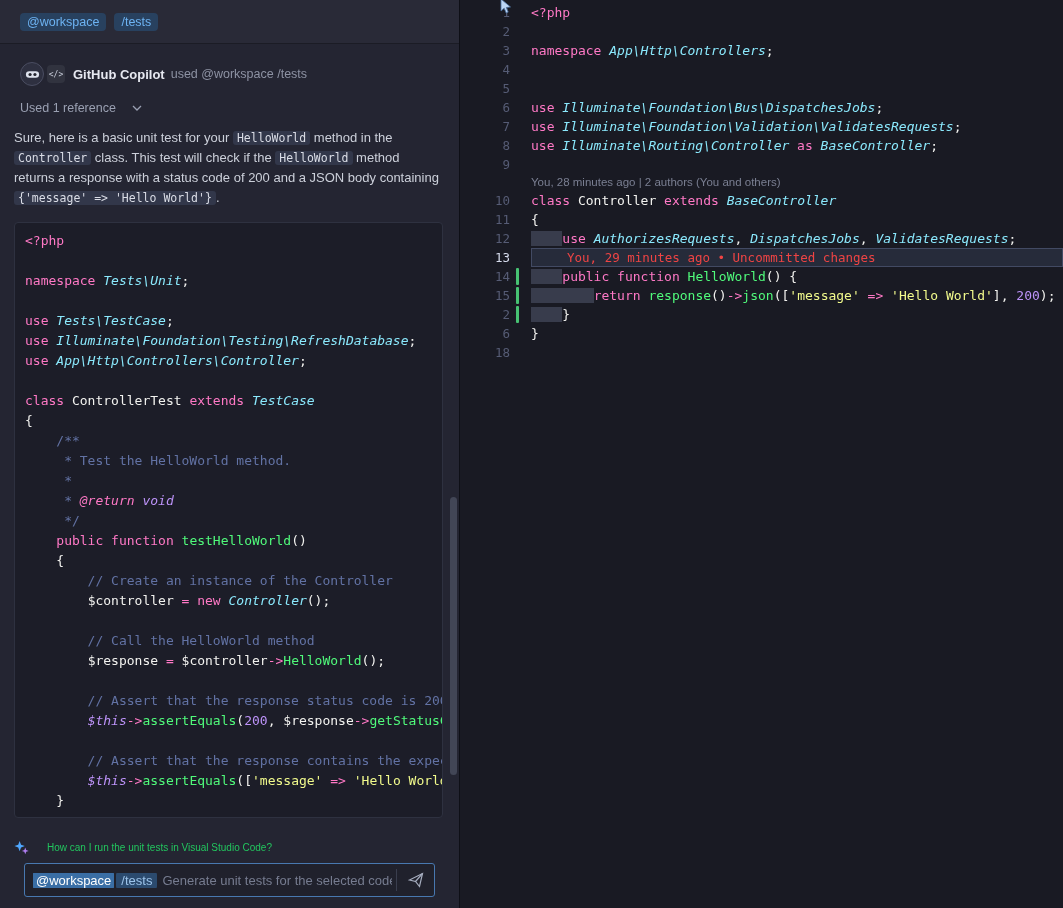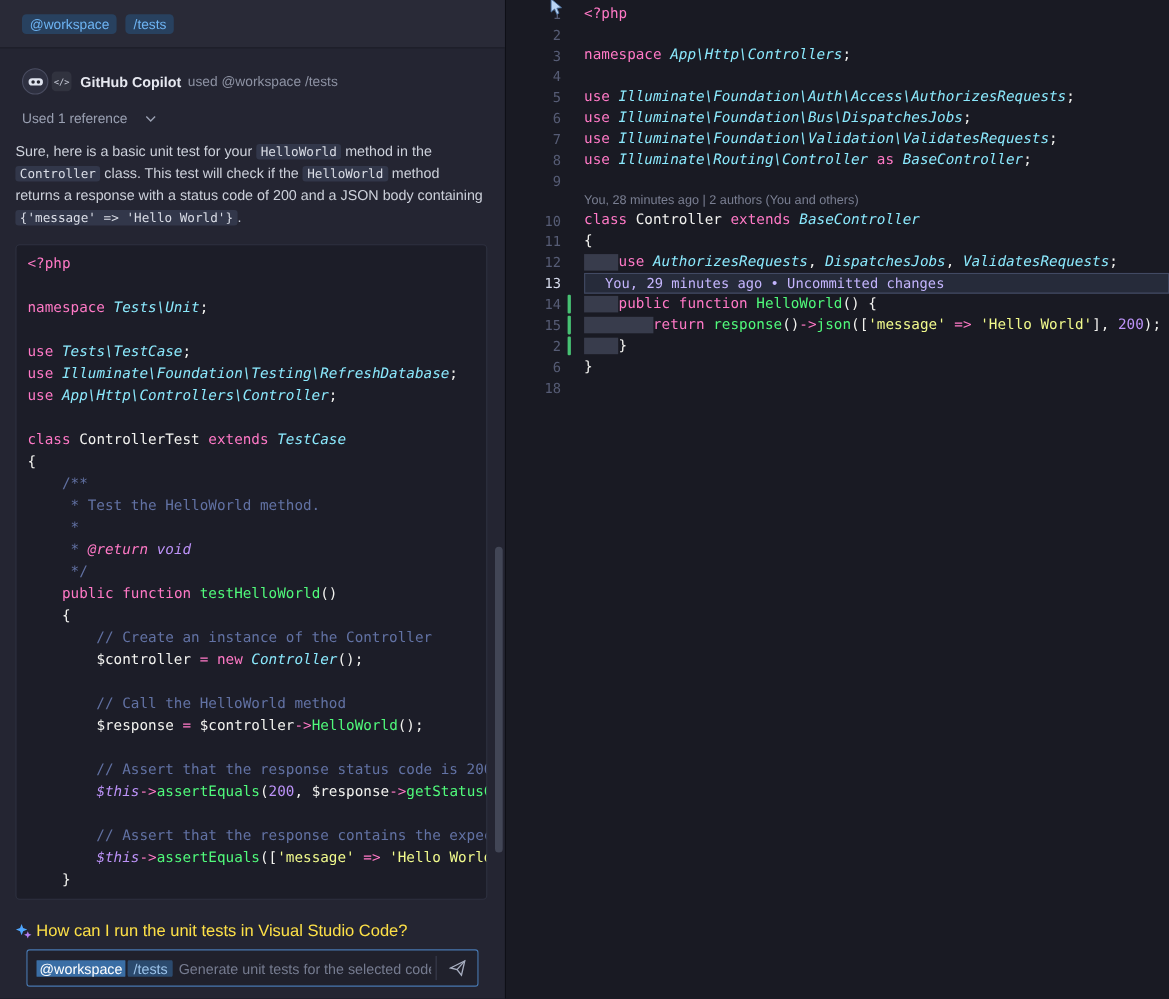"use Illuminate\Foundation\Auth\Access\AuthorizesRequests;" div.content { html: <div><span>use</span><span> </span><span>Illuminate\Foundation\Auth\Access\AuthorizesRequests</span><span>;</span></div> -> none }
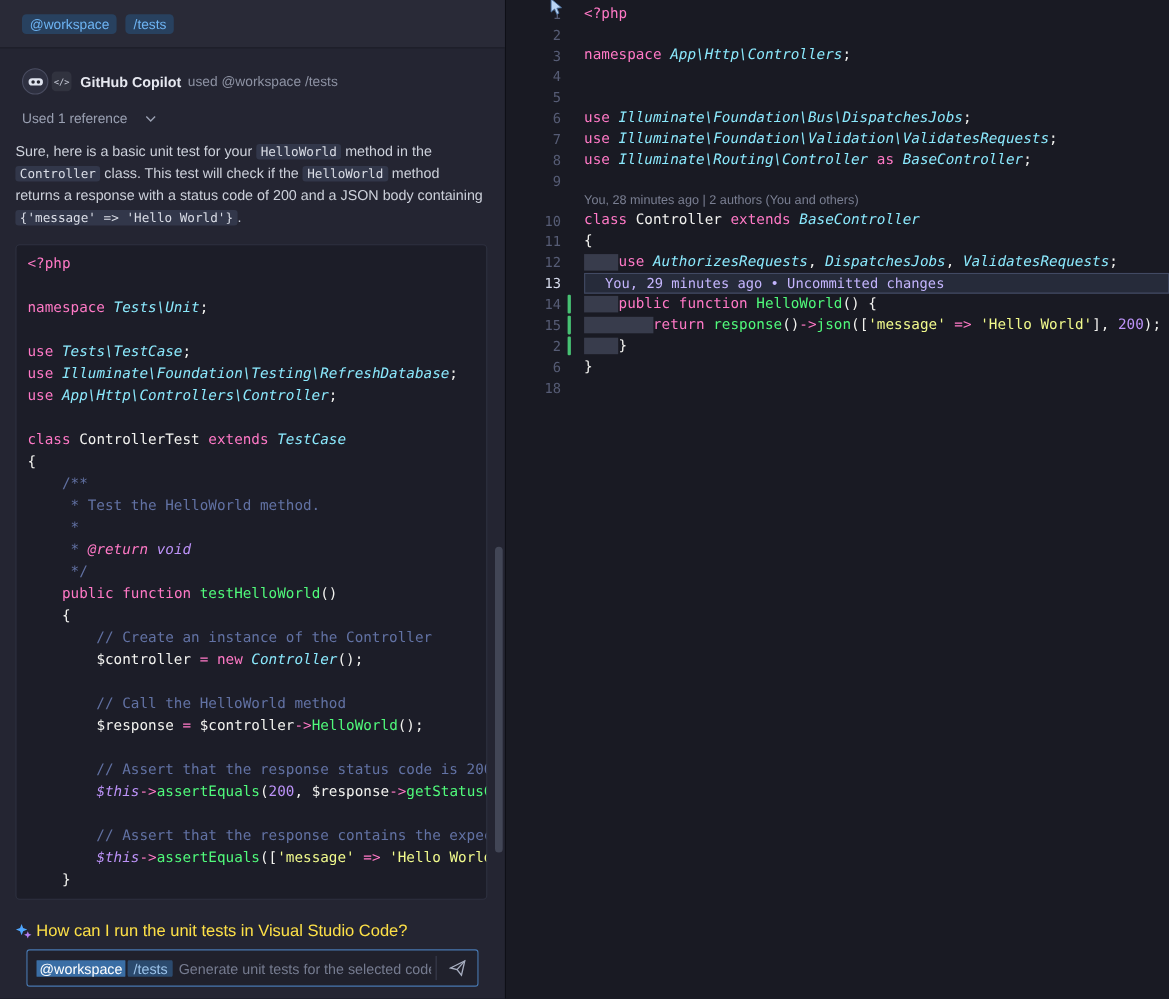"You, 29 minutes ago •" .blame { color: #c4b5fd -> #ef4444; margin-left: 19px -> 36px }
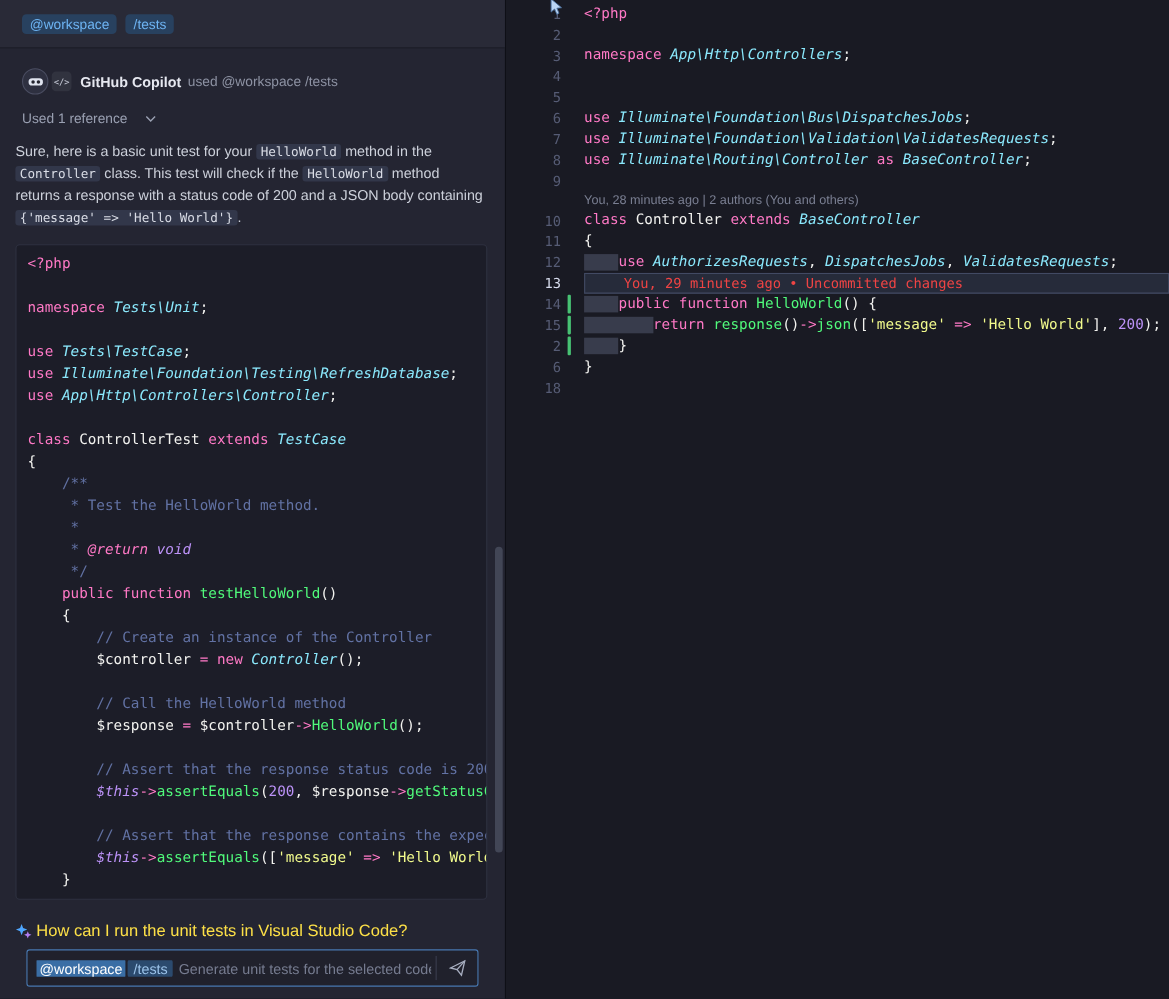"How can I run the" .suggestion { color: #fde047 -> #22c55e; font-size: 15px -> 10px; gap: 4px -> 18px }
